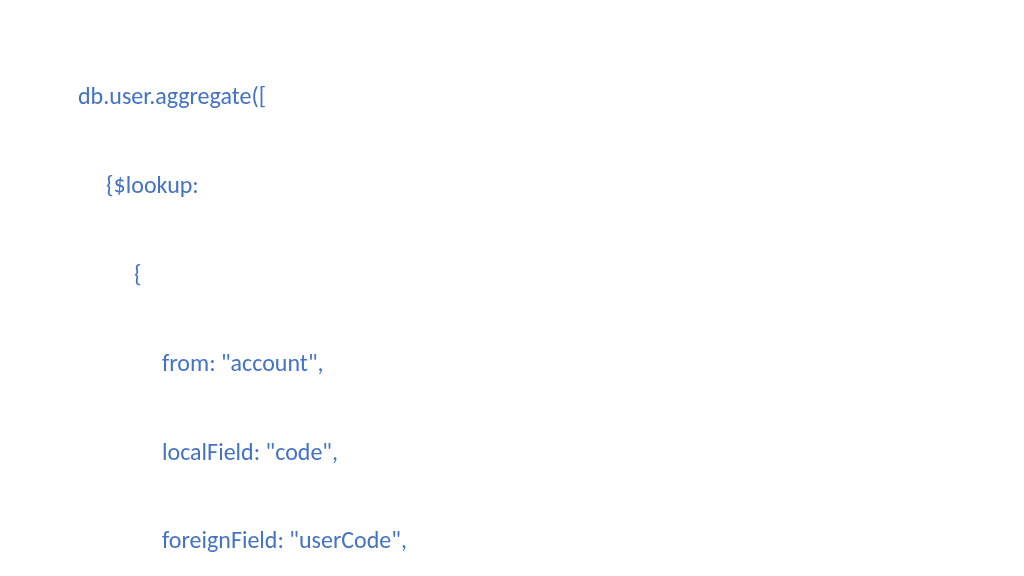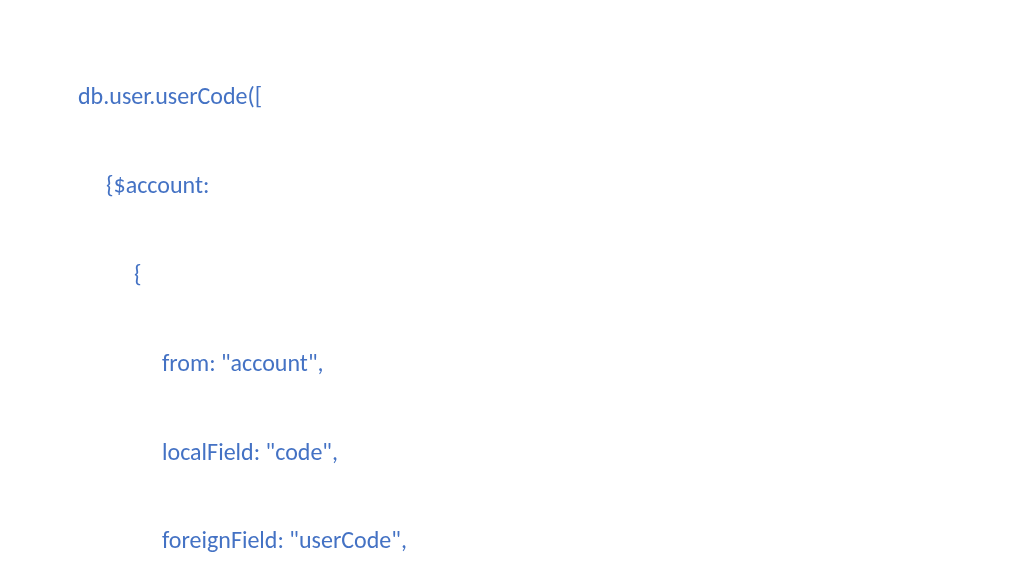"db.user.userCode([" div { text: db.user.userCode -> db.user.aggregate }
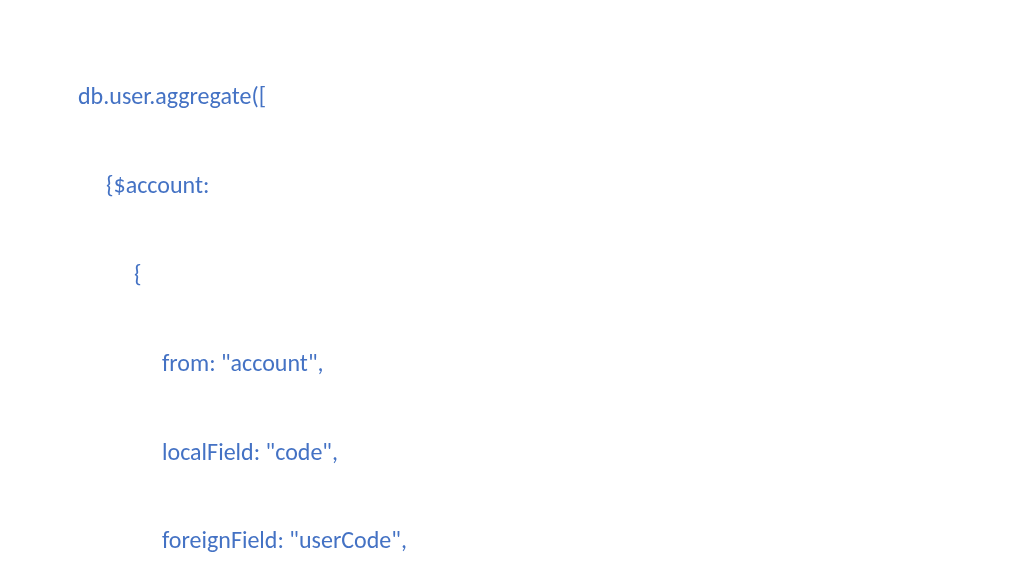"{$account:" div.indent-1 { text: $account -> $lookup }
